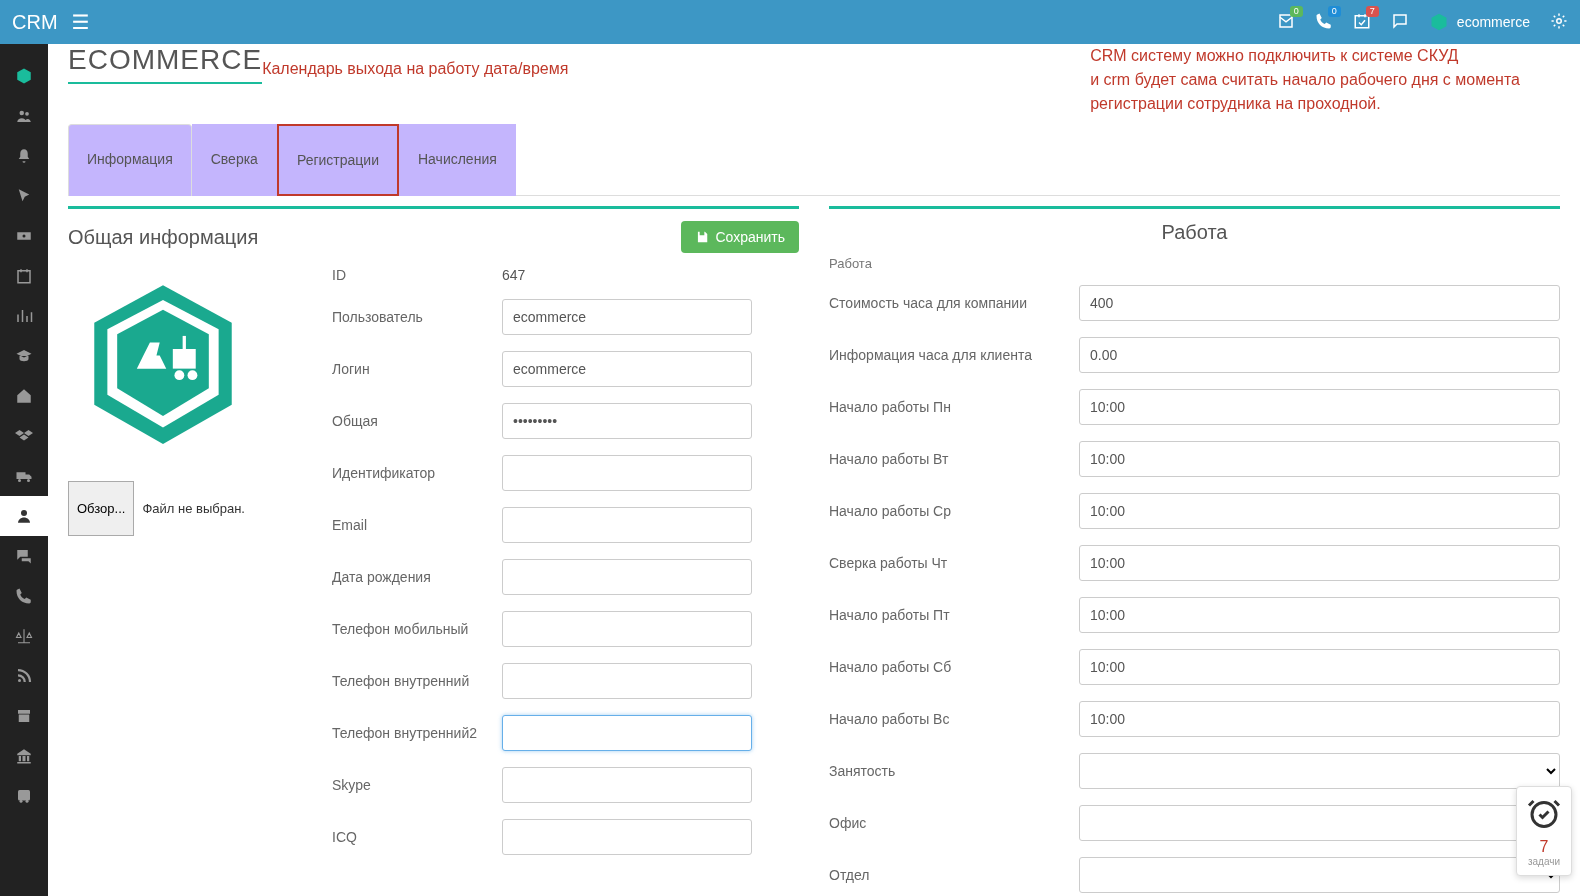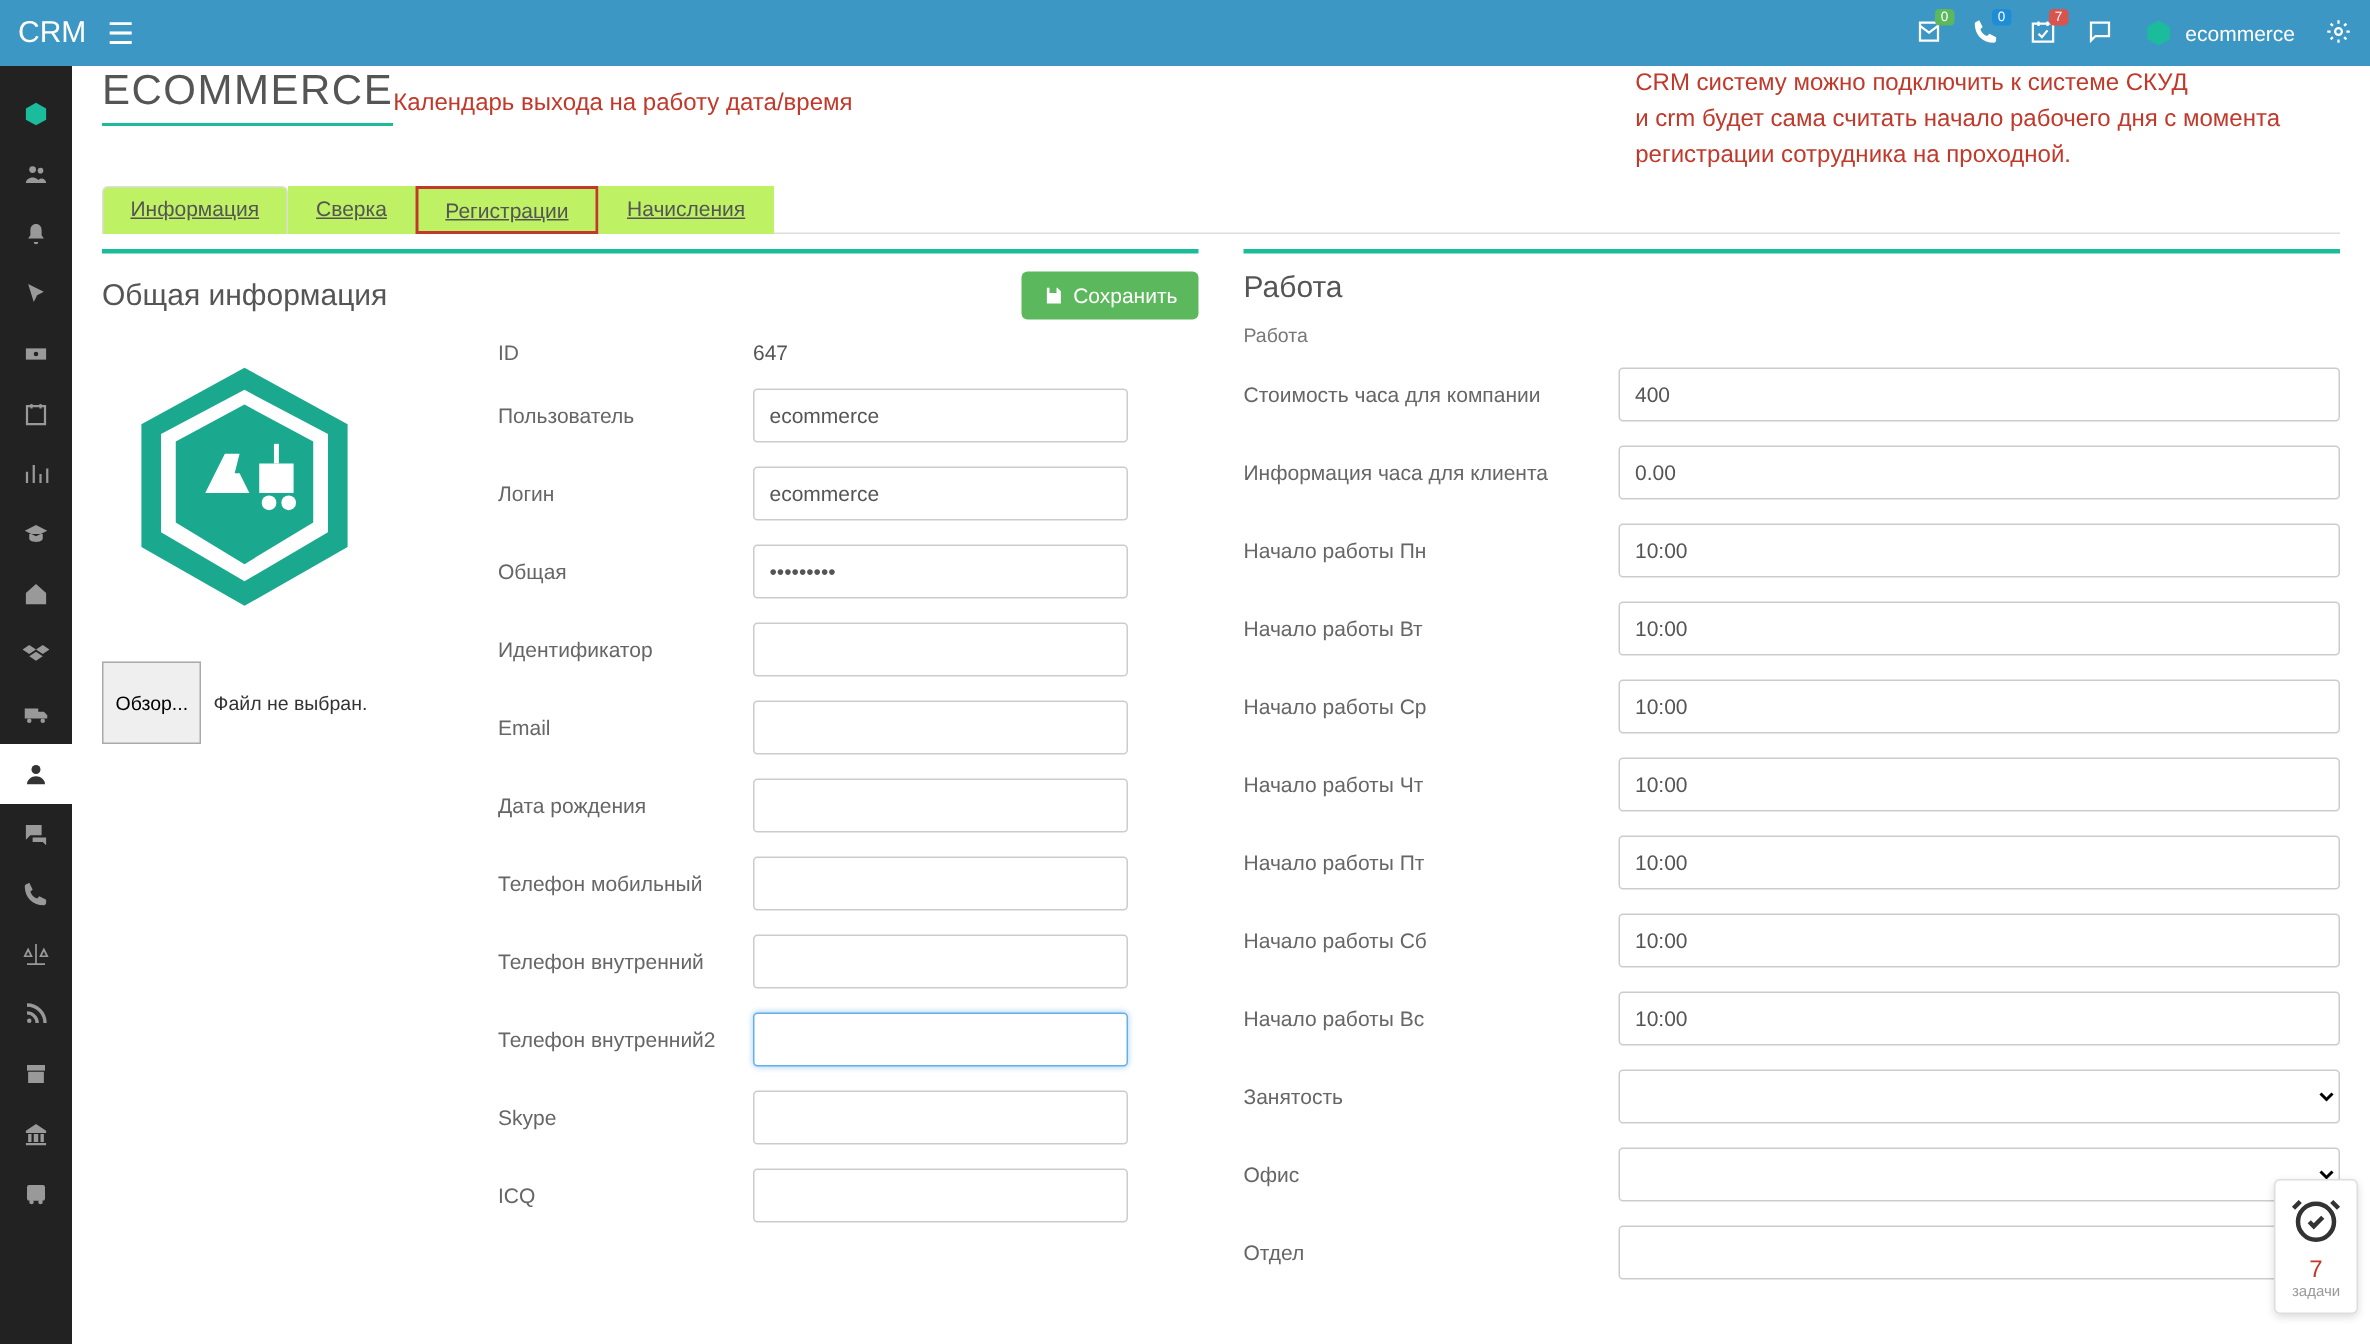"Информация" .tab { background: #bef264 -> #c4b5fd; padding: 6px 18px -> 26px 18px; text-decoration: underline -> none }
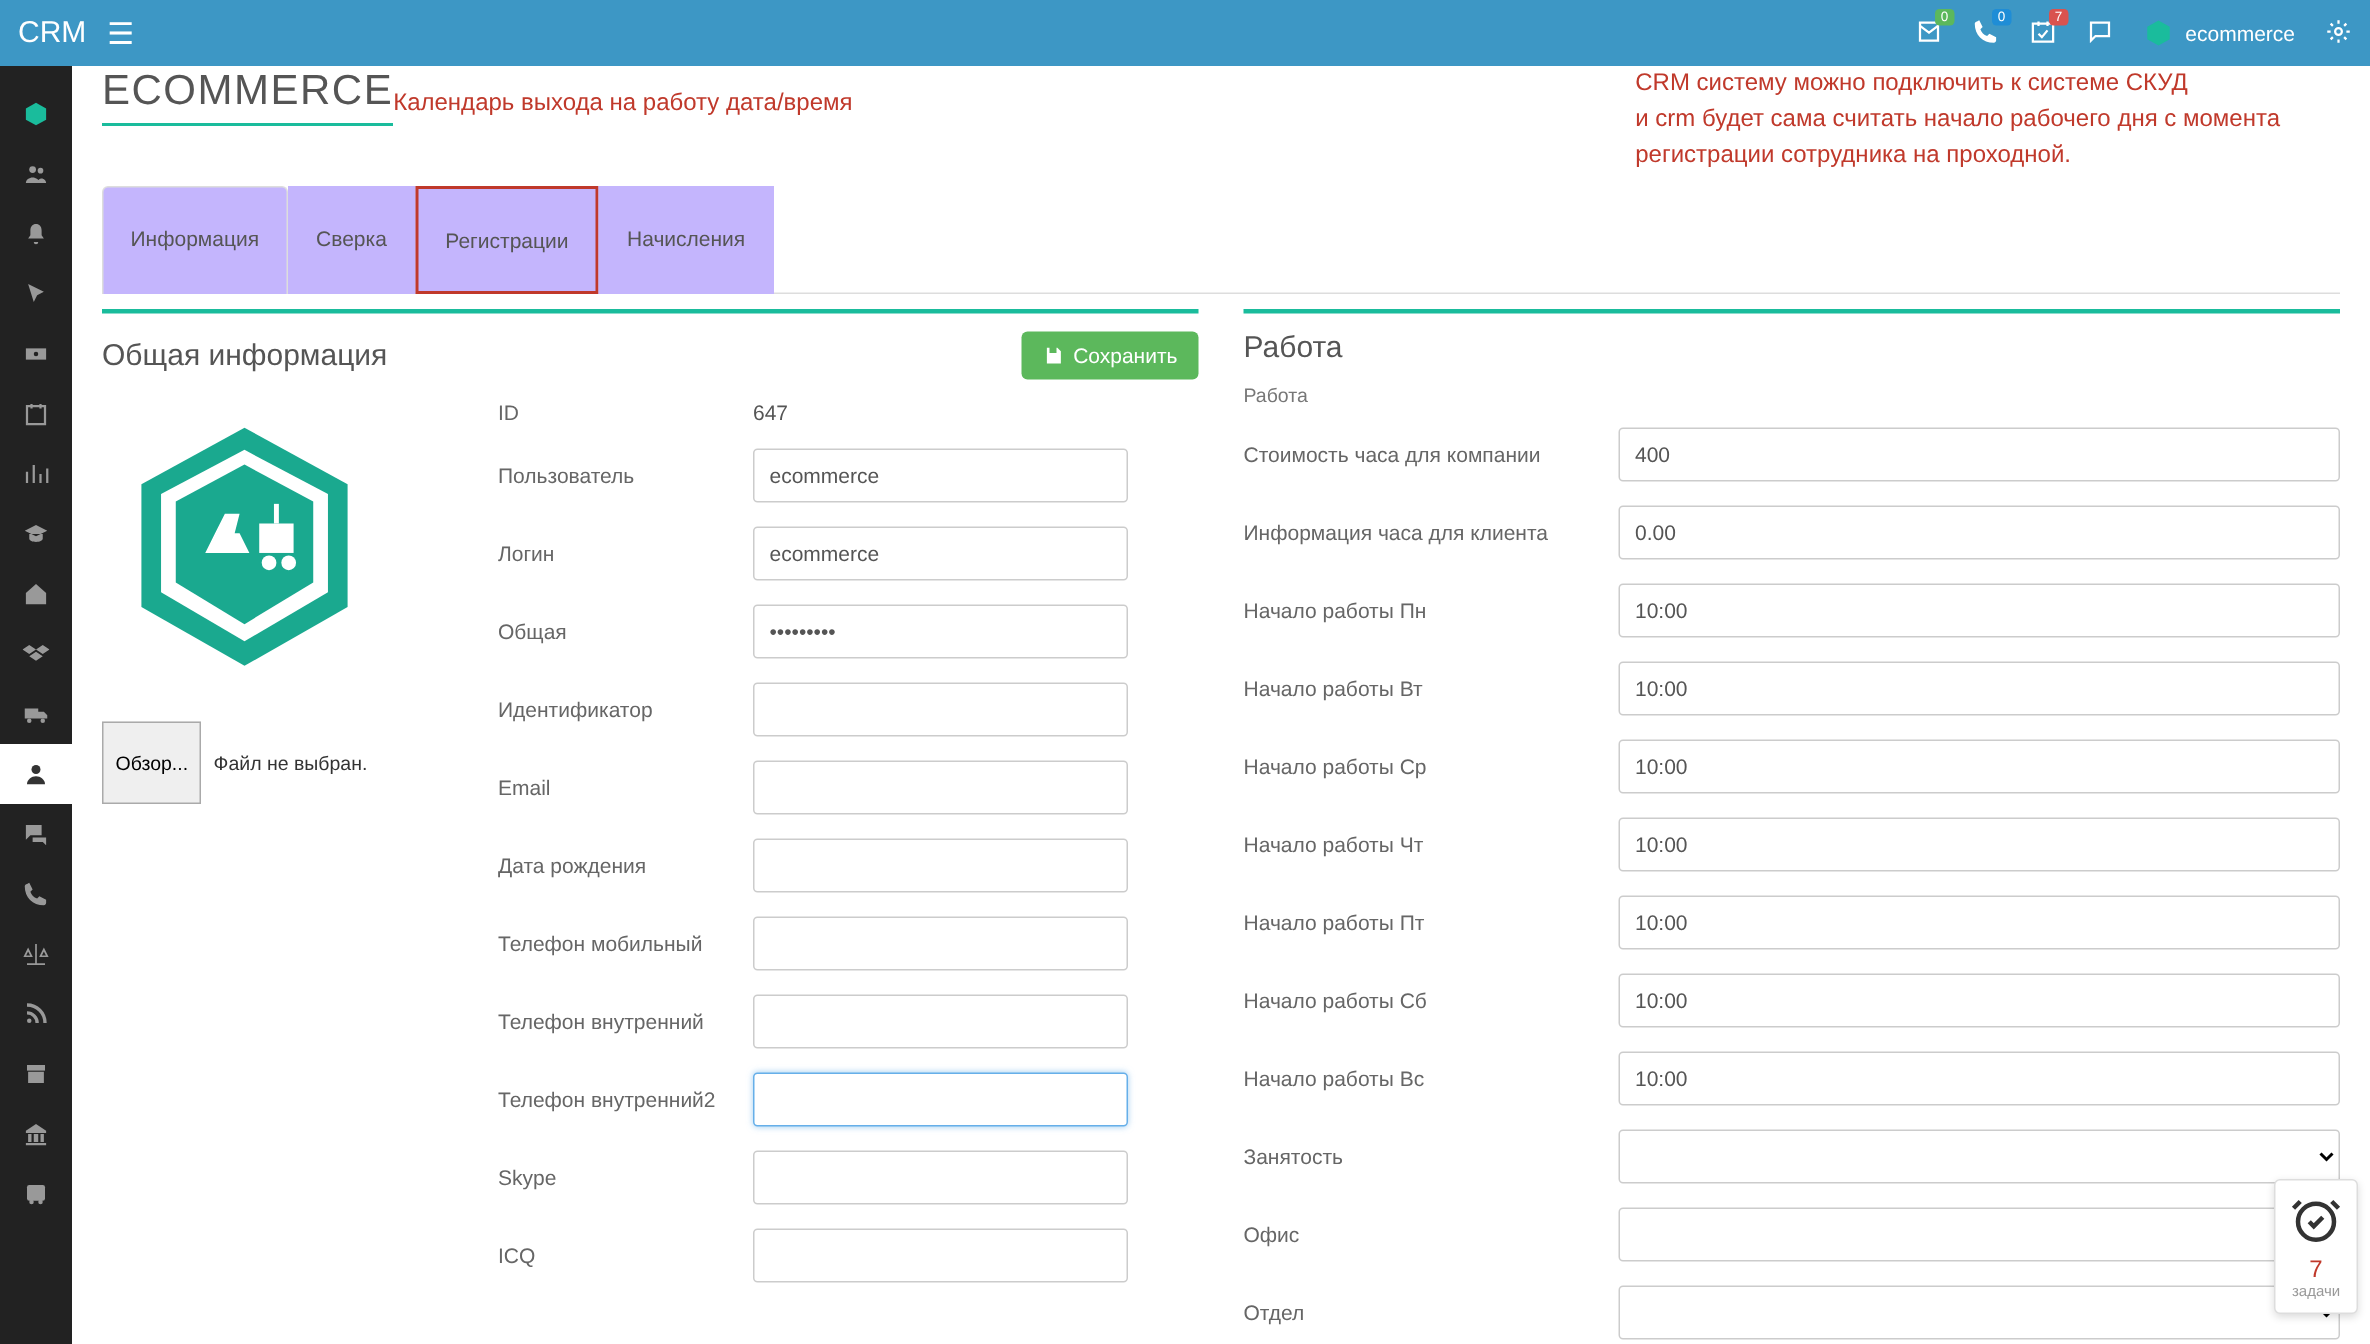"Общая информация" .panel-title { text-align: none -> center }
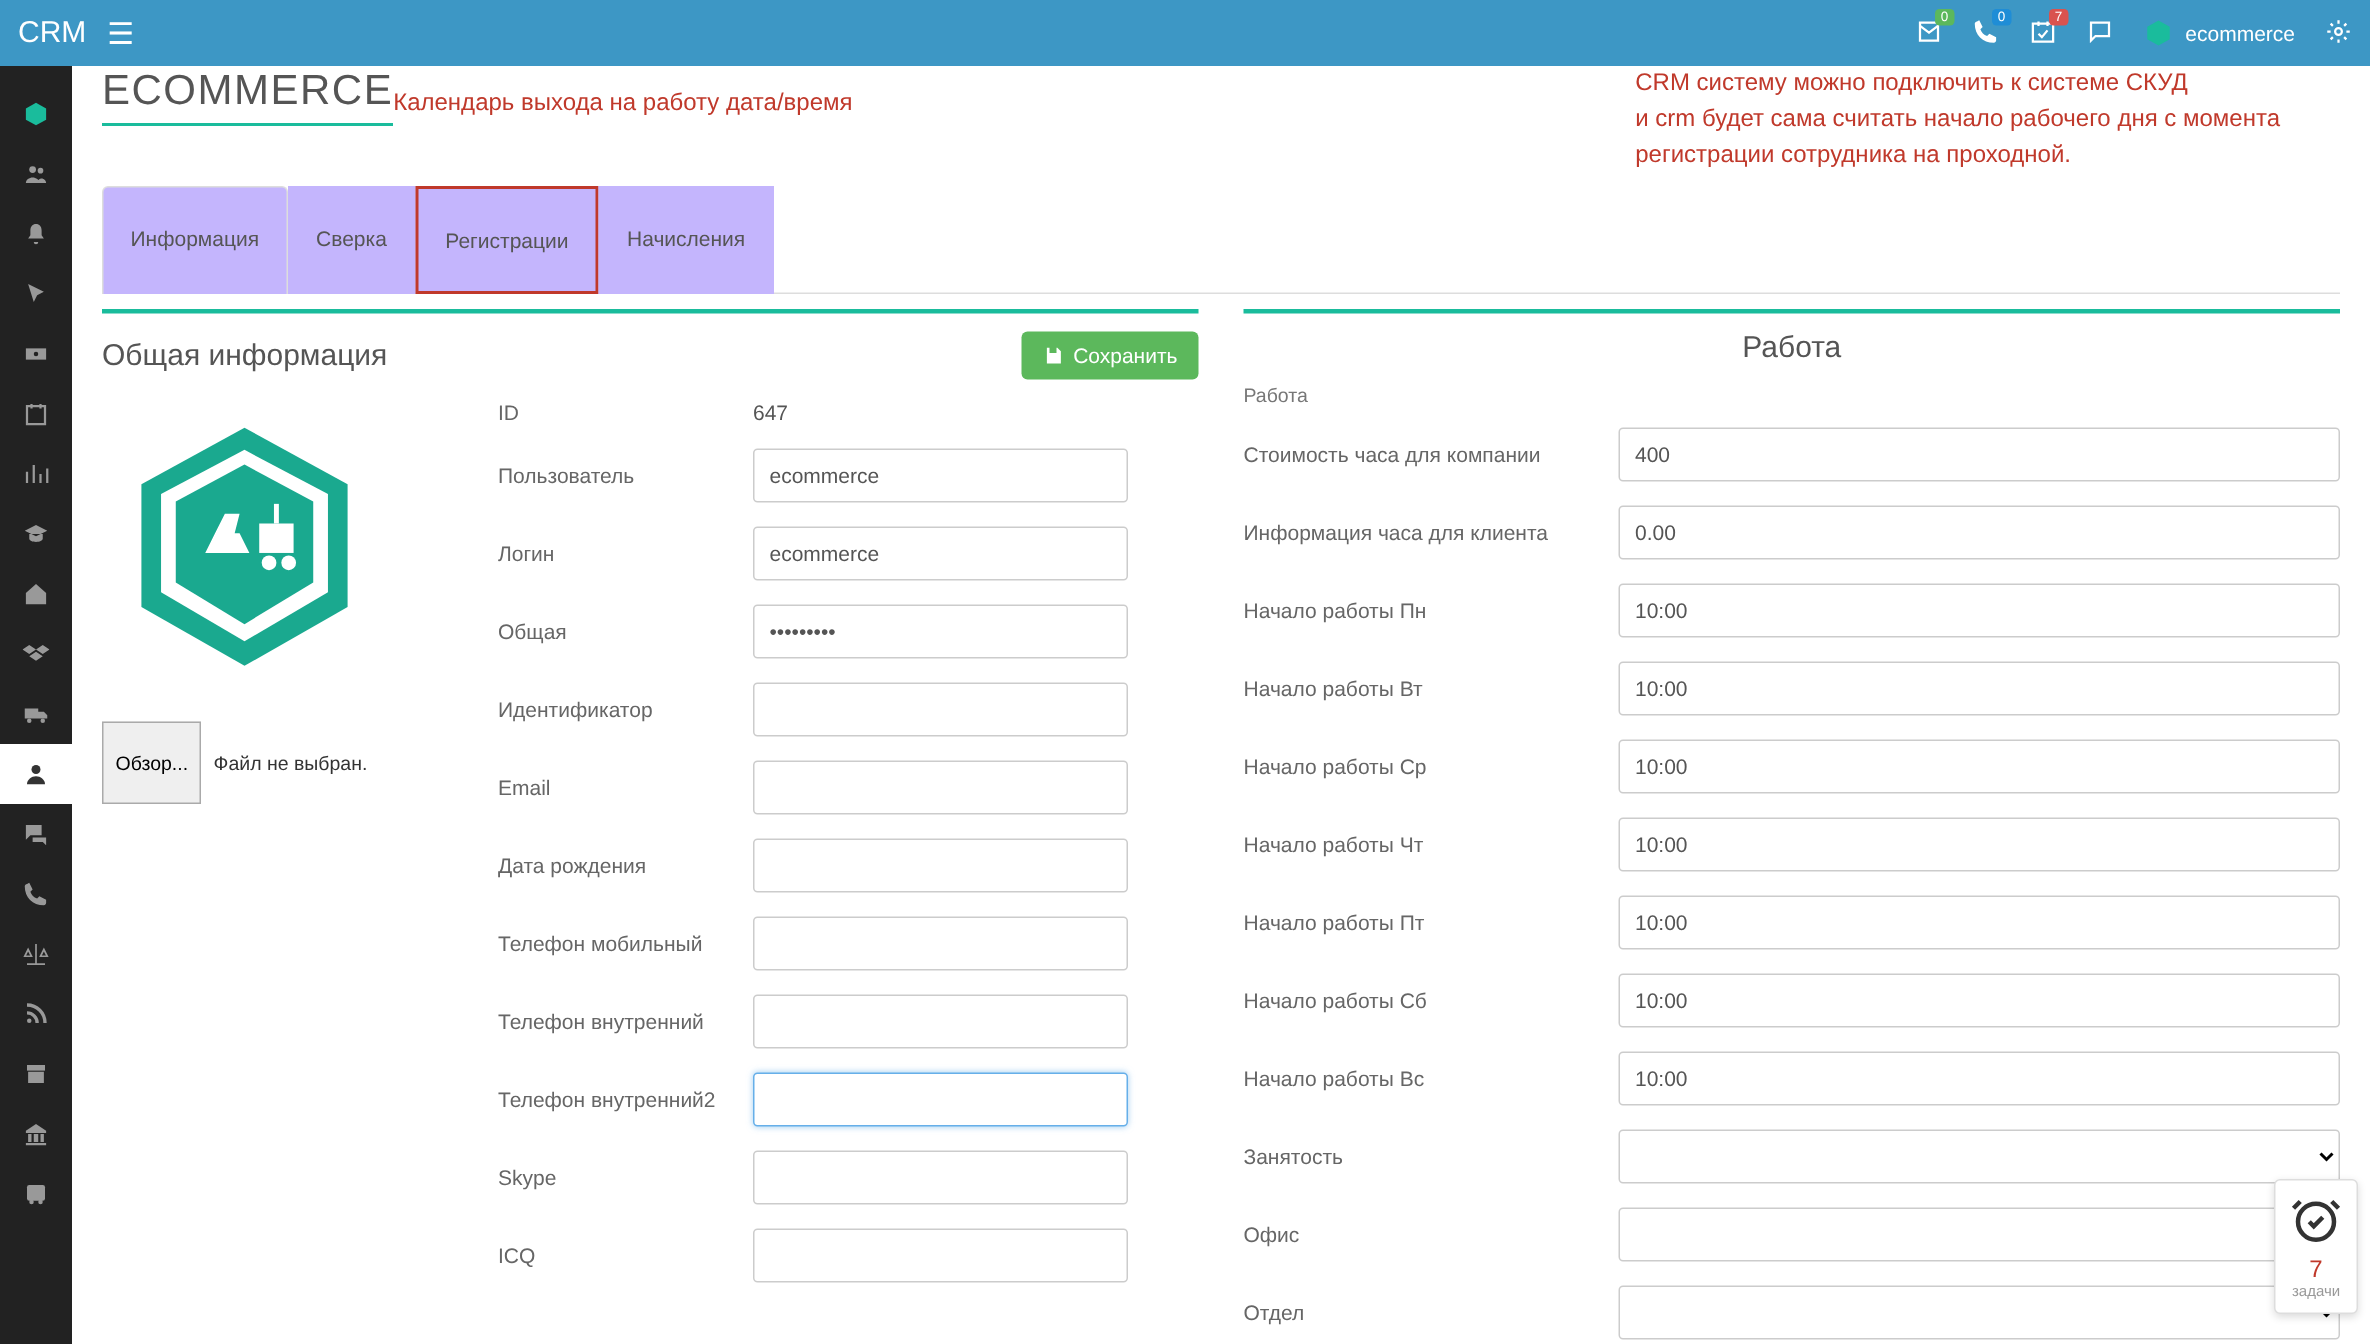"Начало работы Чт" div.right-label { text: Начало -> Сверка }
